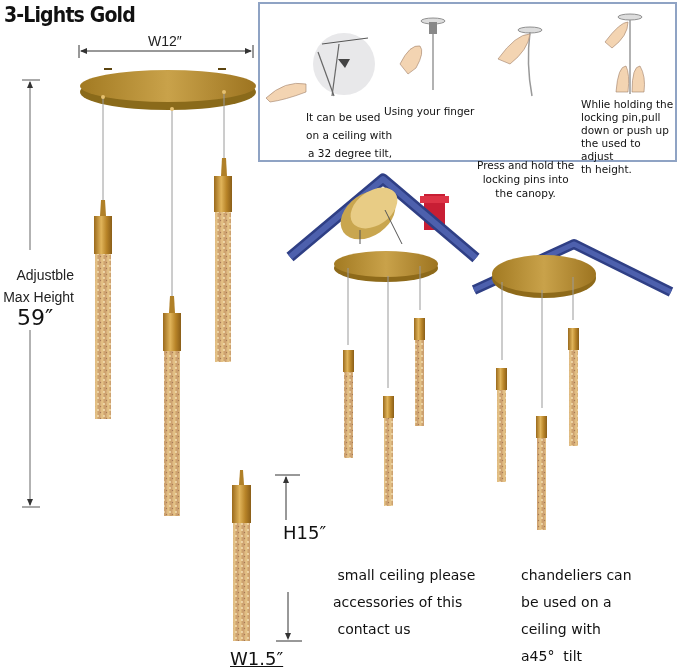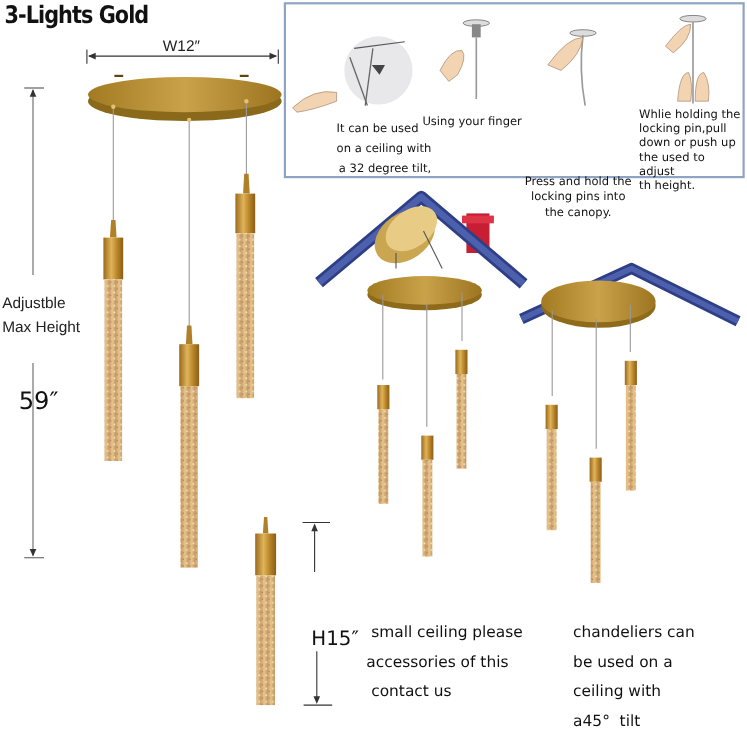"Adjustble" div.abs { text-align: left -> right }
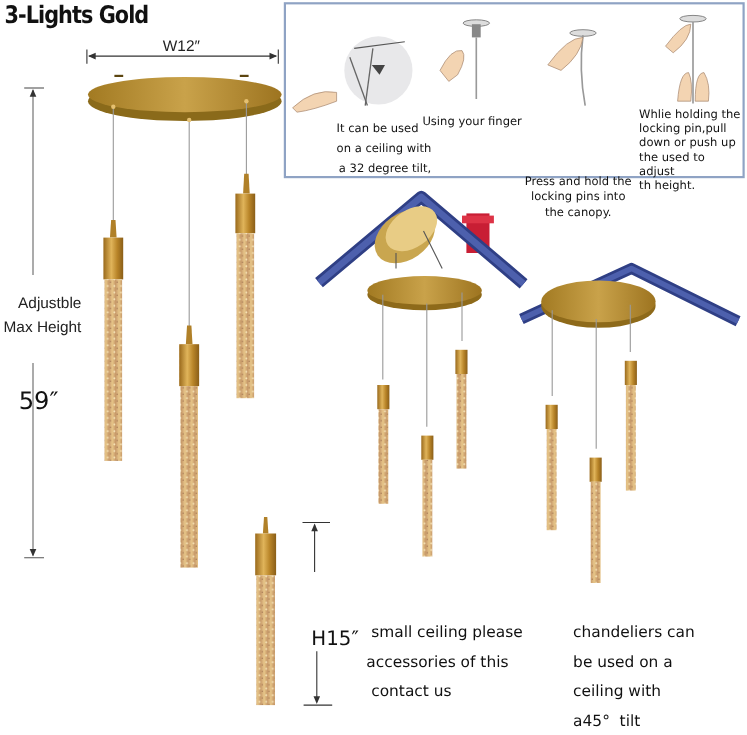"59″" .big-text { margin-top: 48px -> none }
